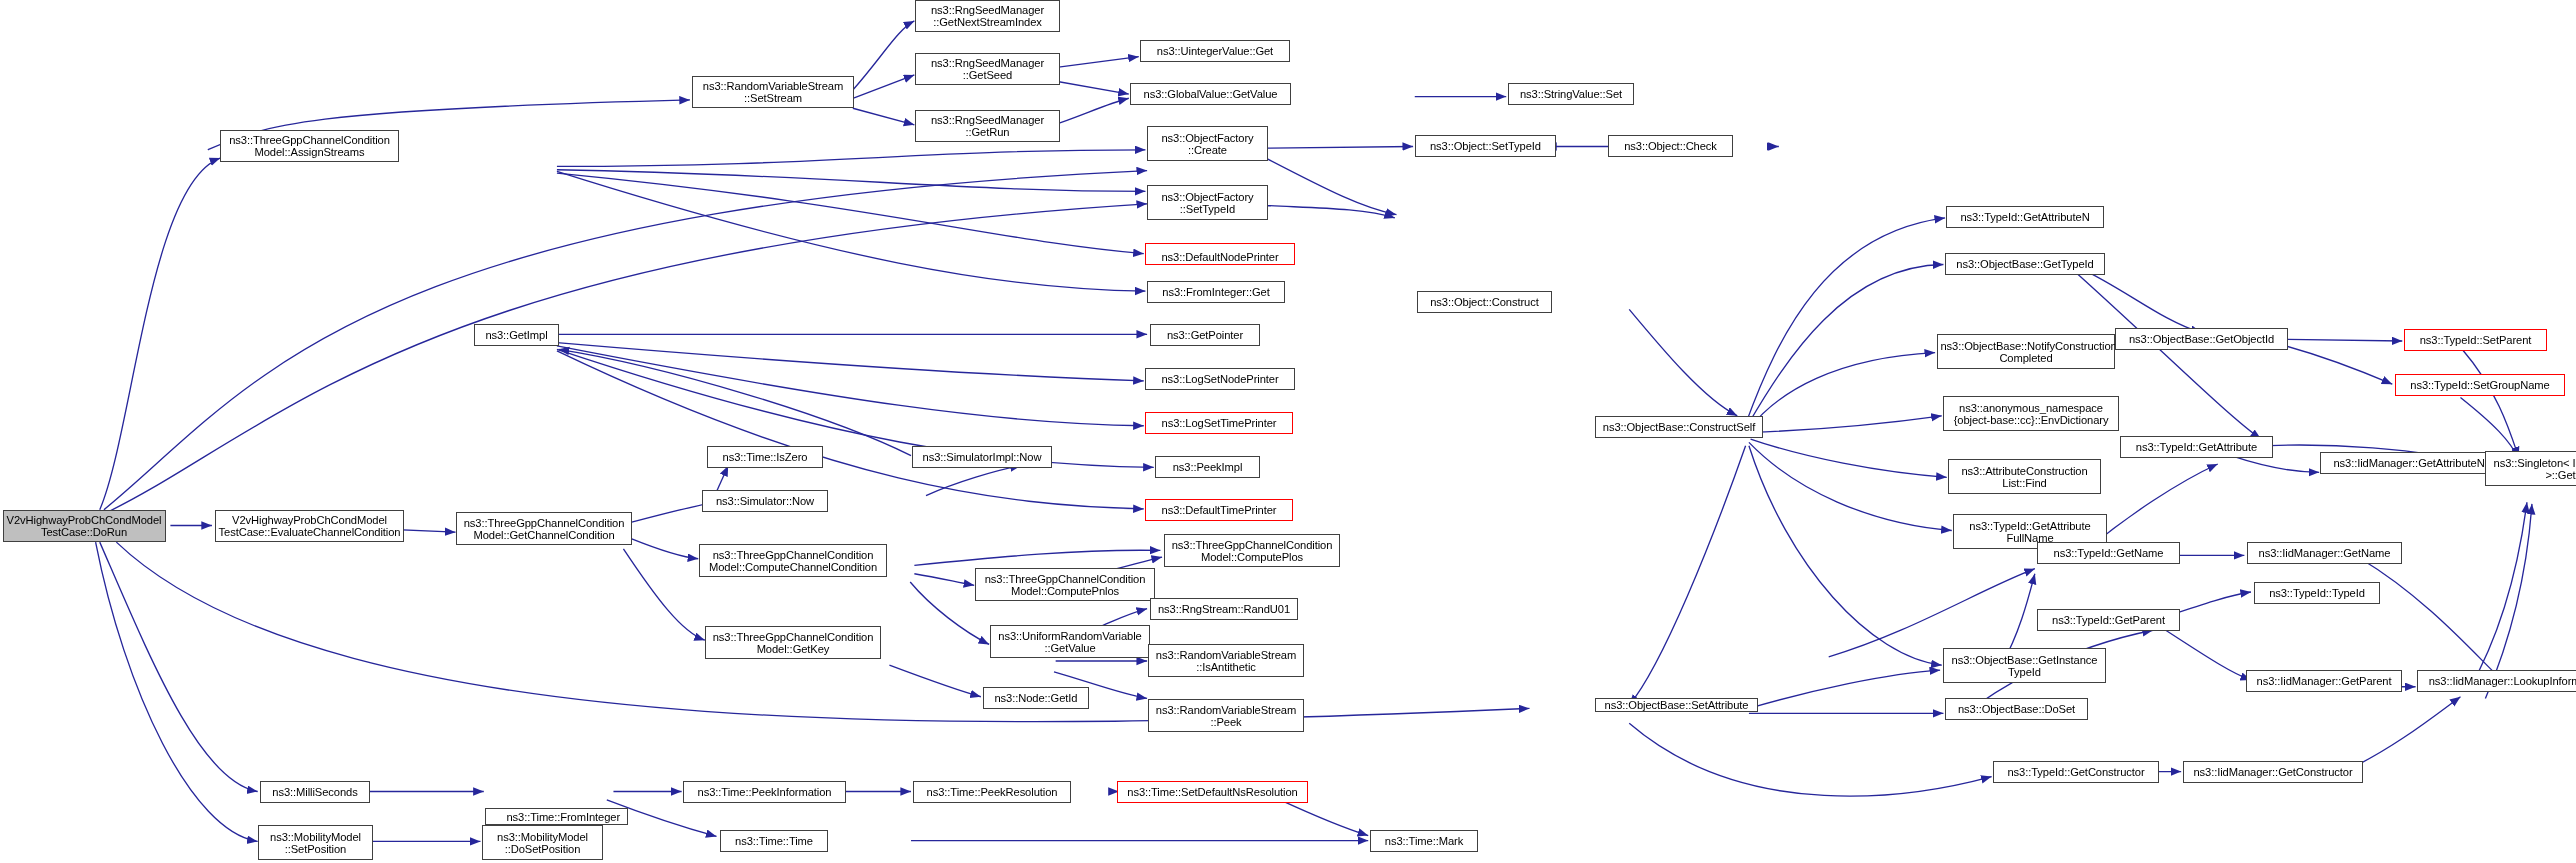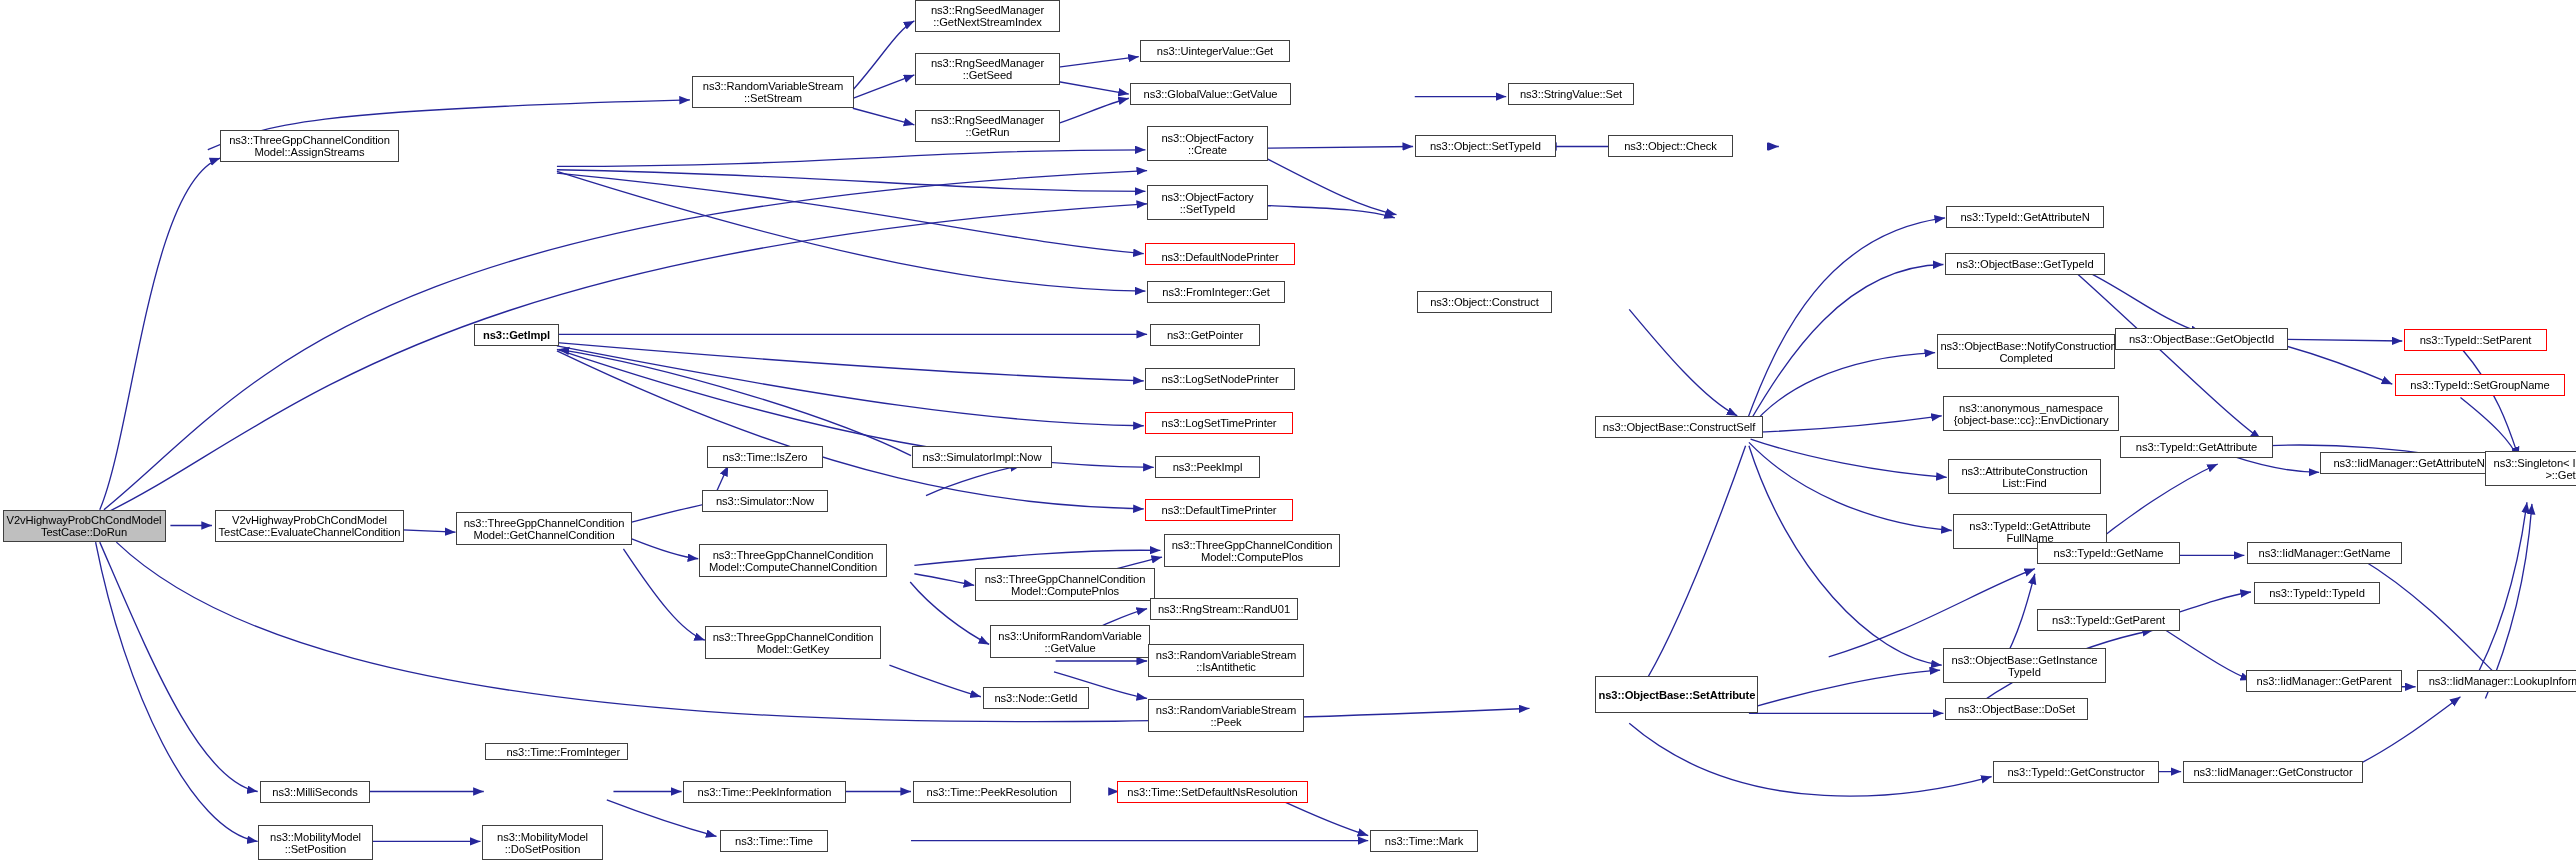"ns3::GetImpl" div.node { font-weight: bold -> none }
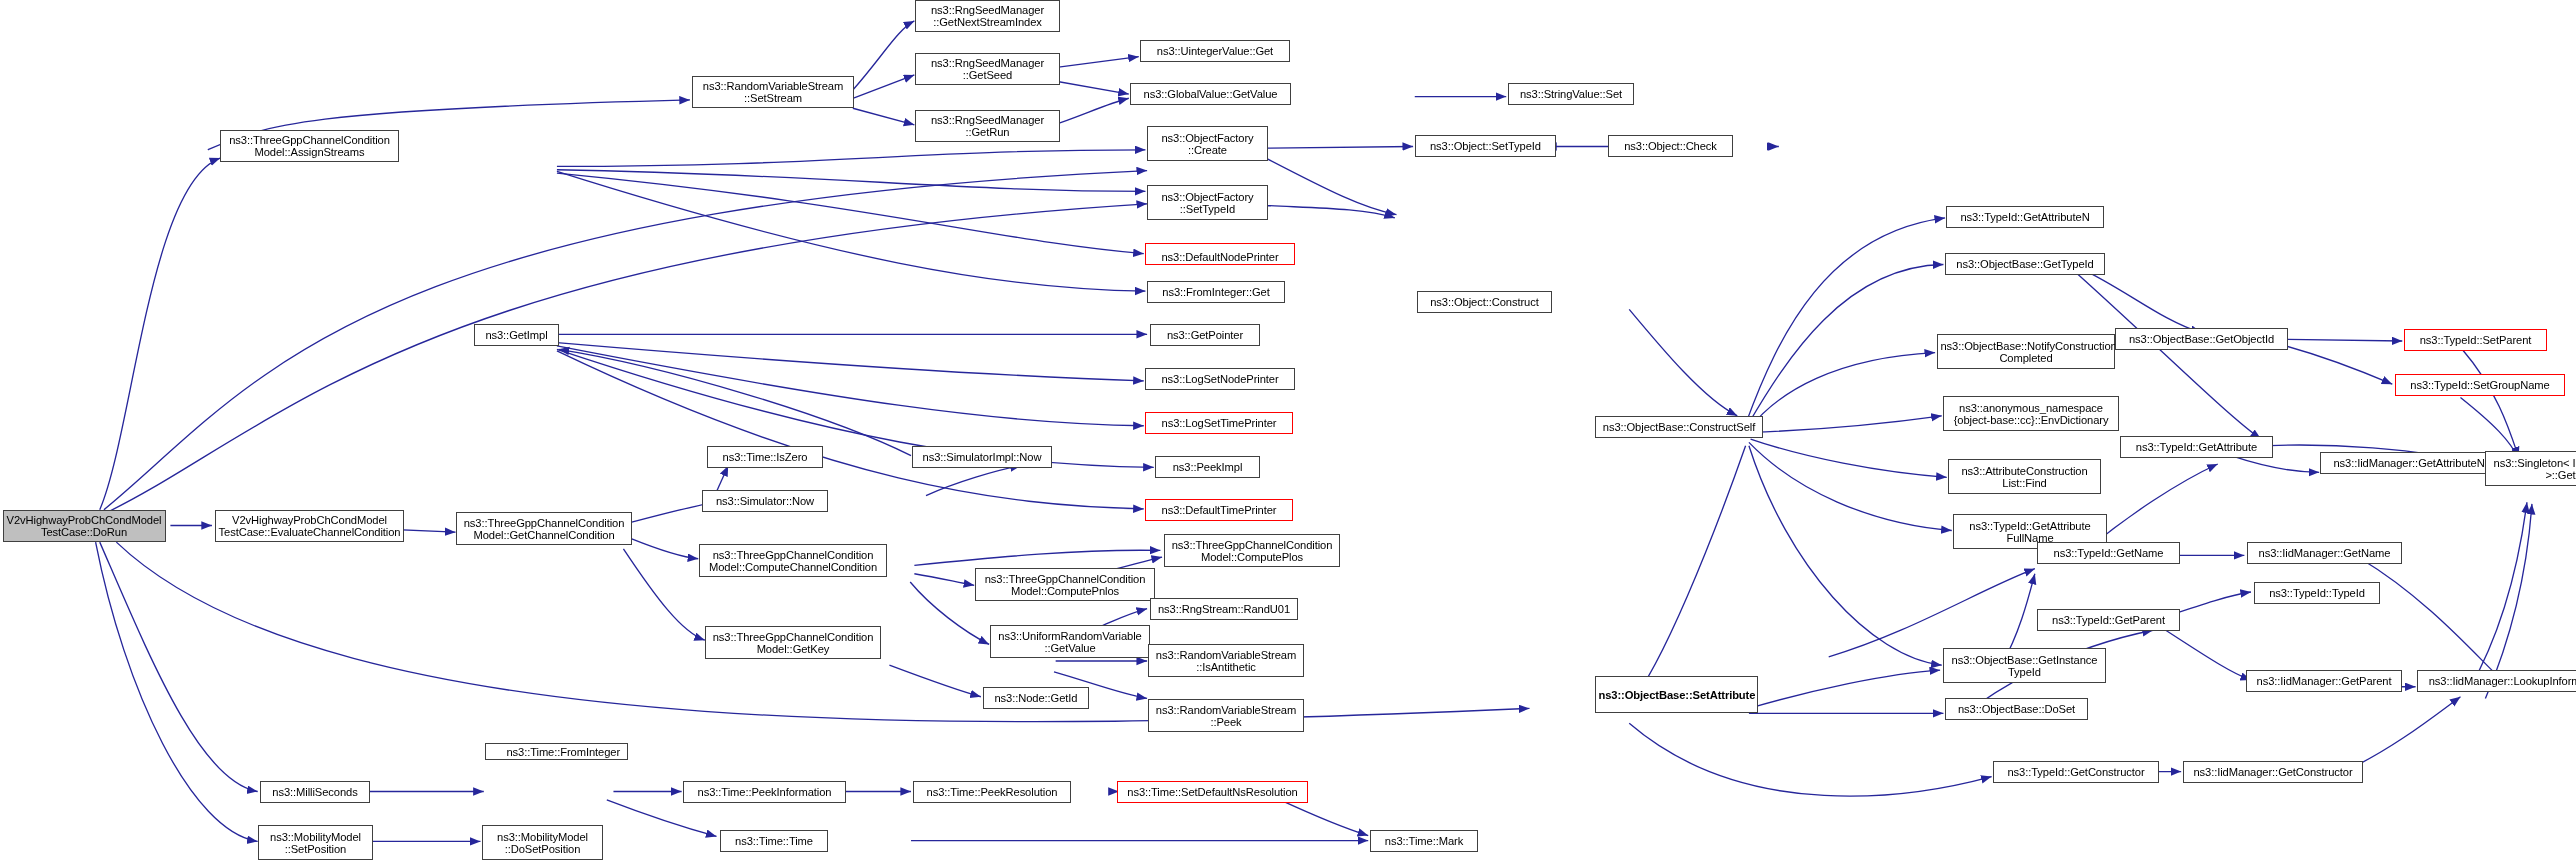"ns3::ObjectBase::SetAttribute" div.node { font-weight: bold -> none; height: 37px -> 14px; top: 676px -> 698px }
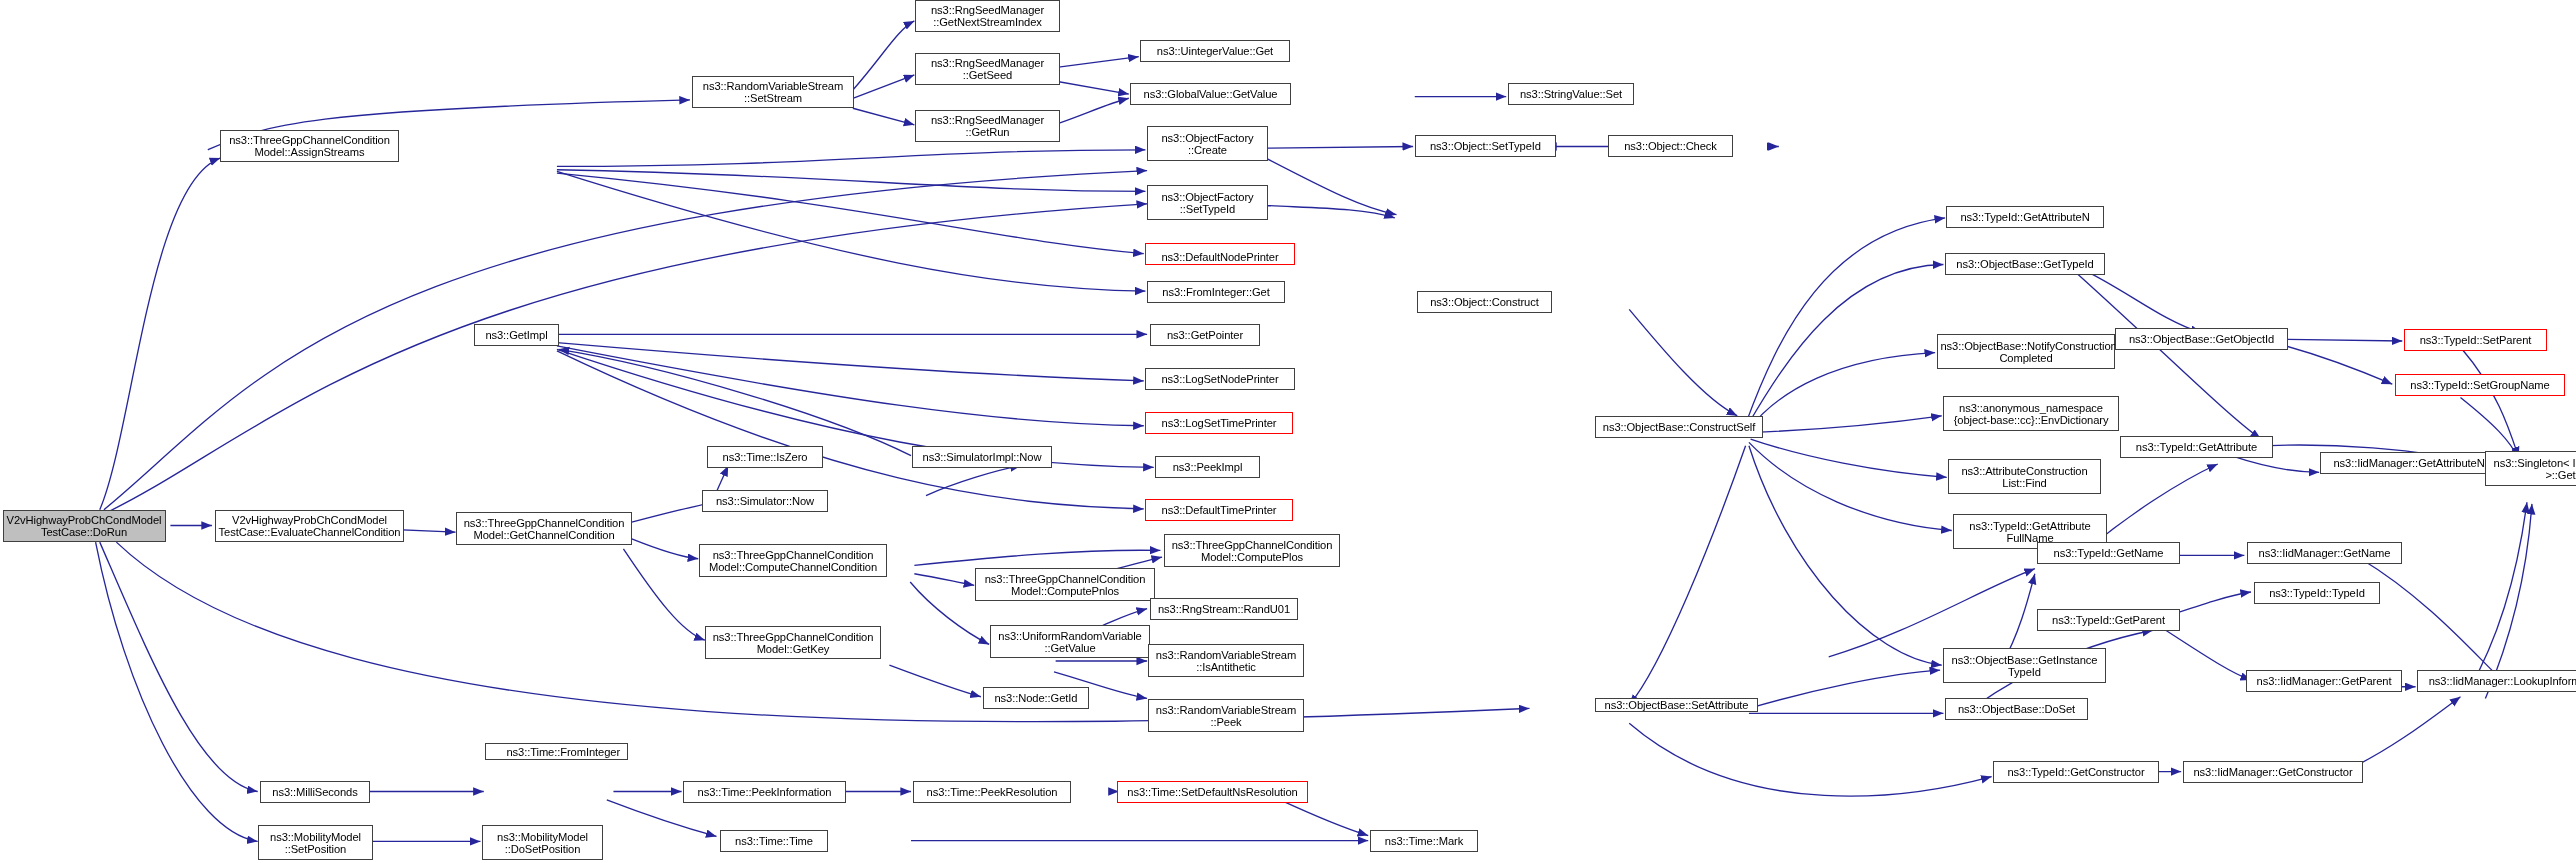"ns3::Time::FromInteger" div.node { top: 743px -> 808px }
